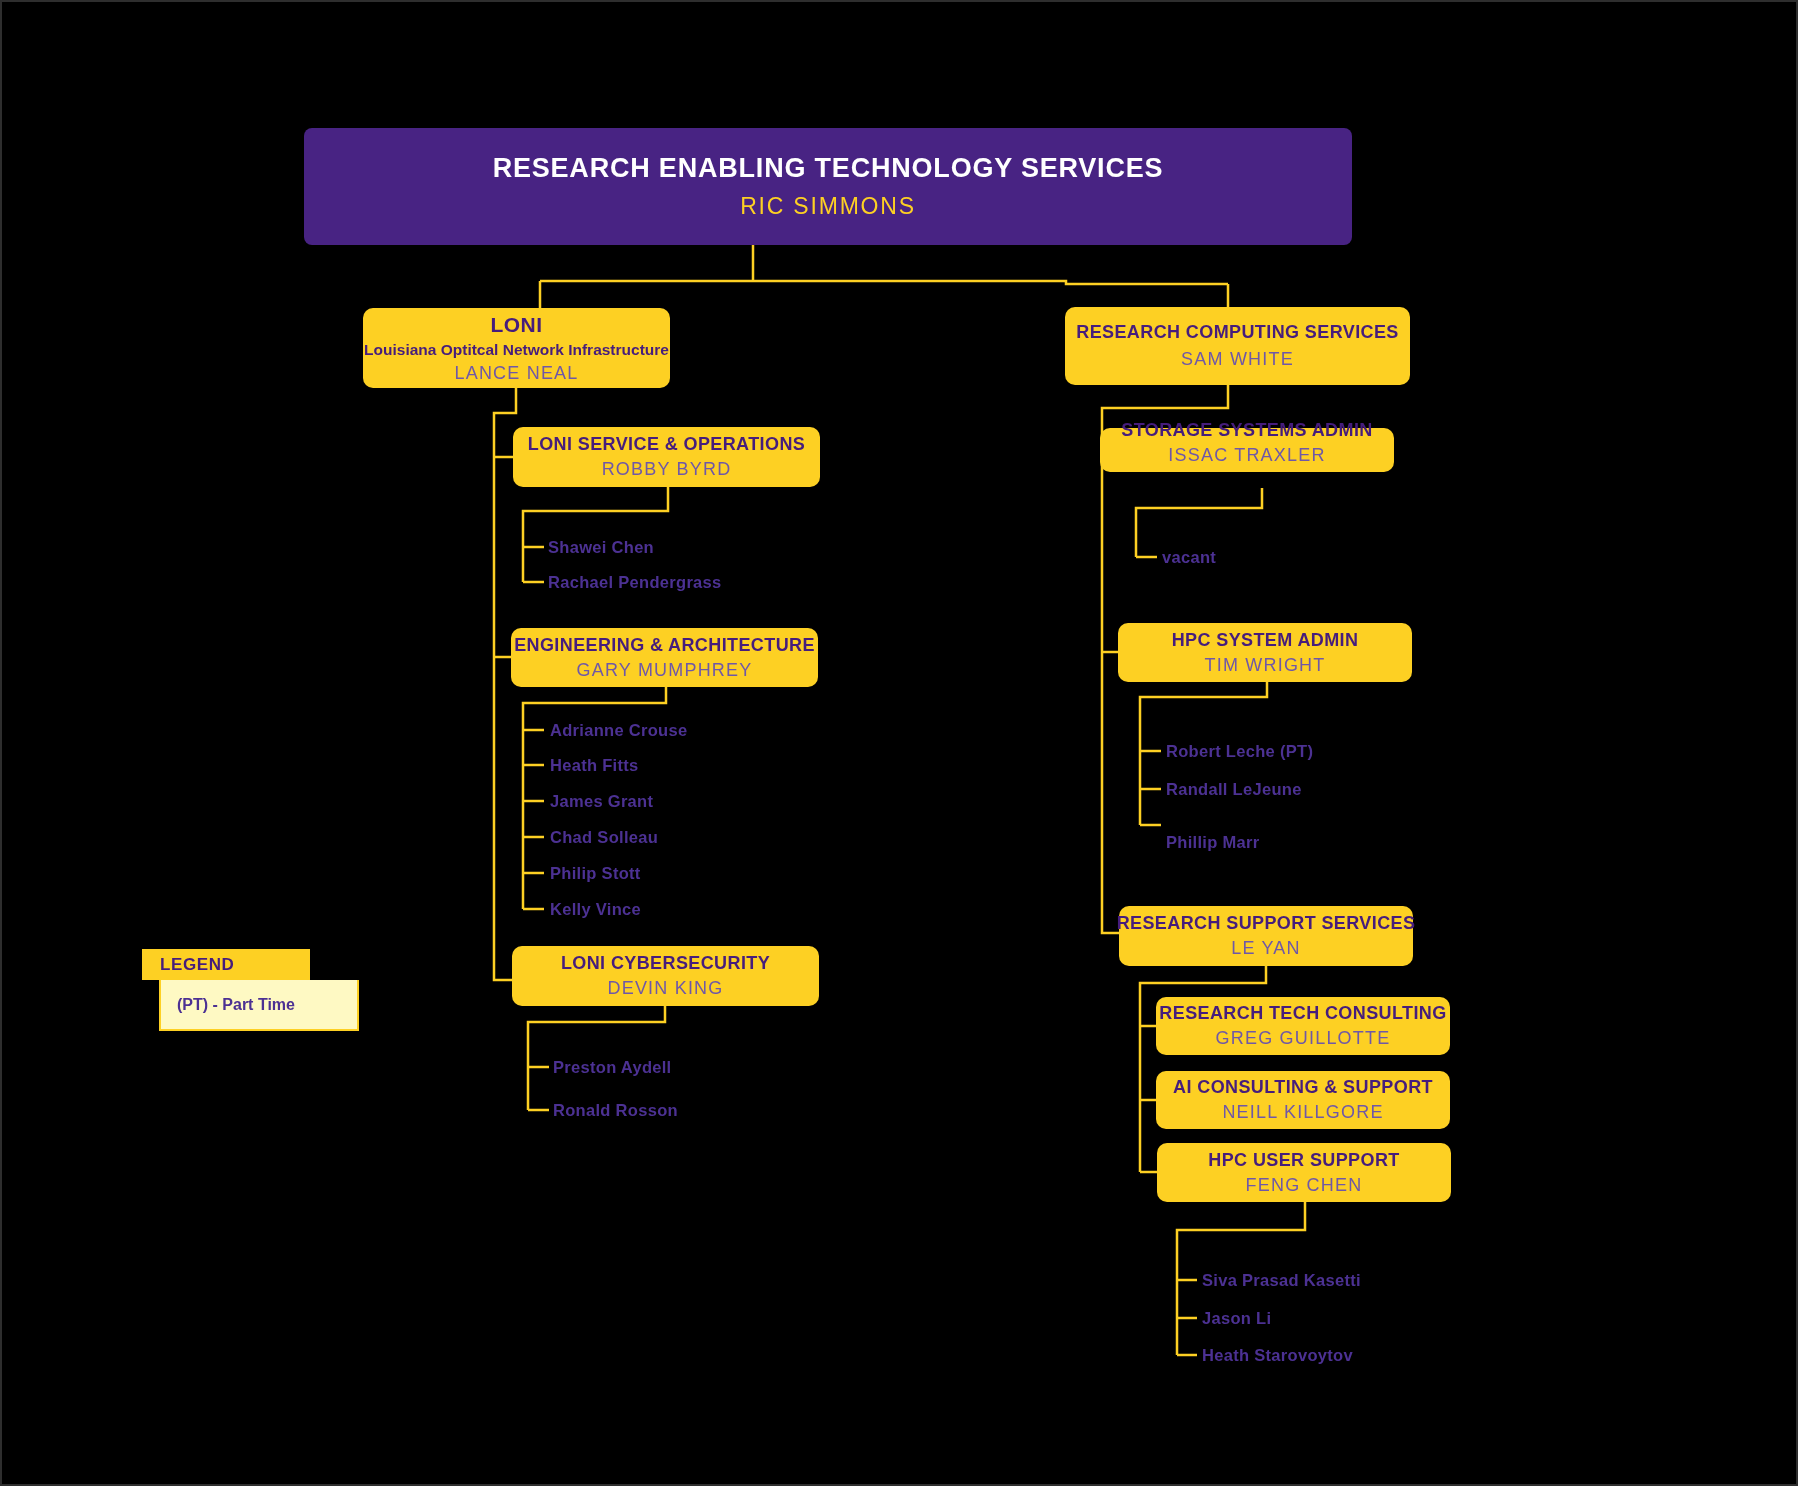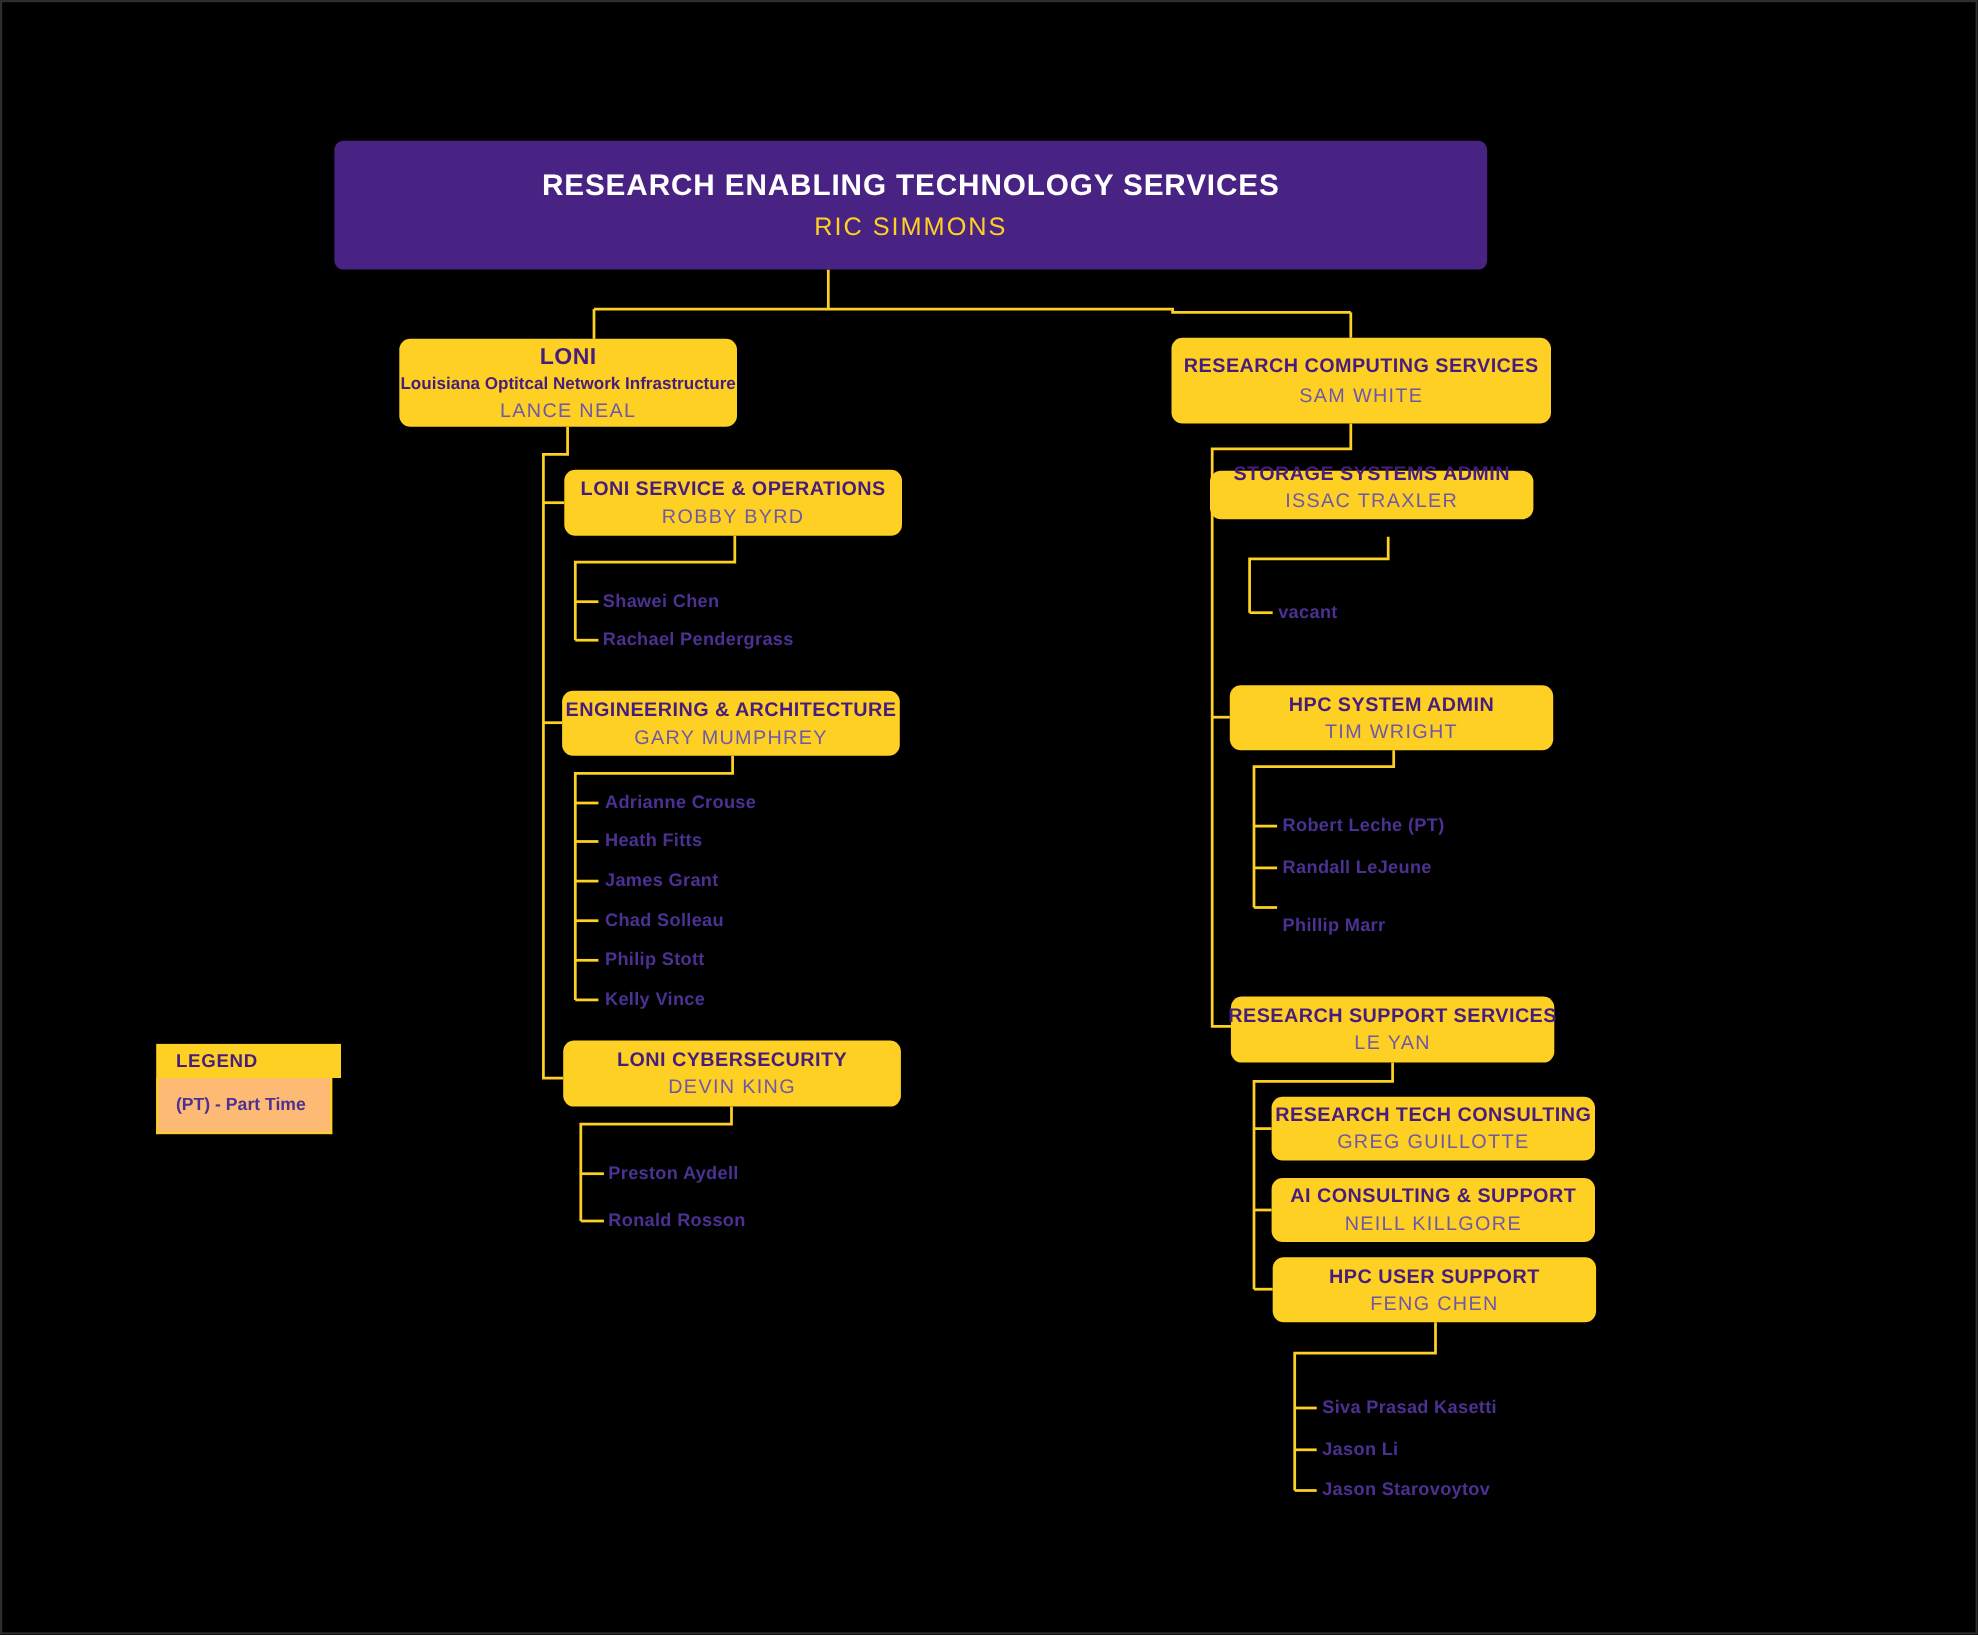"(PT) - Part Time" #legend-body { background: #fdba74 -> #fef9c3; left: 142px -> 159px; width: 160px -> 200px }
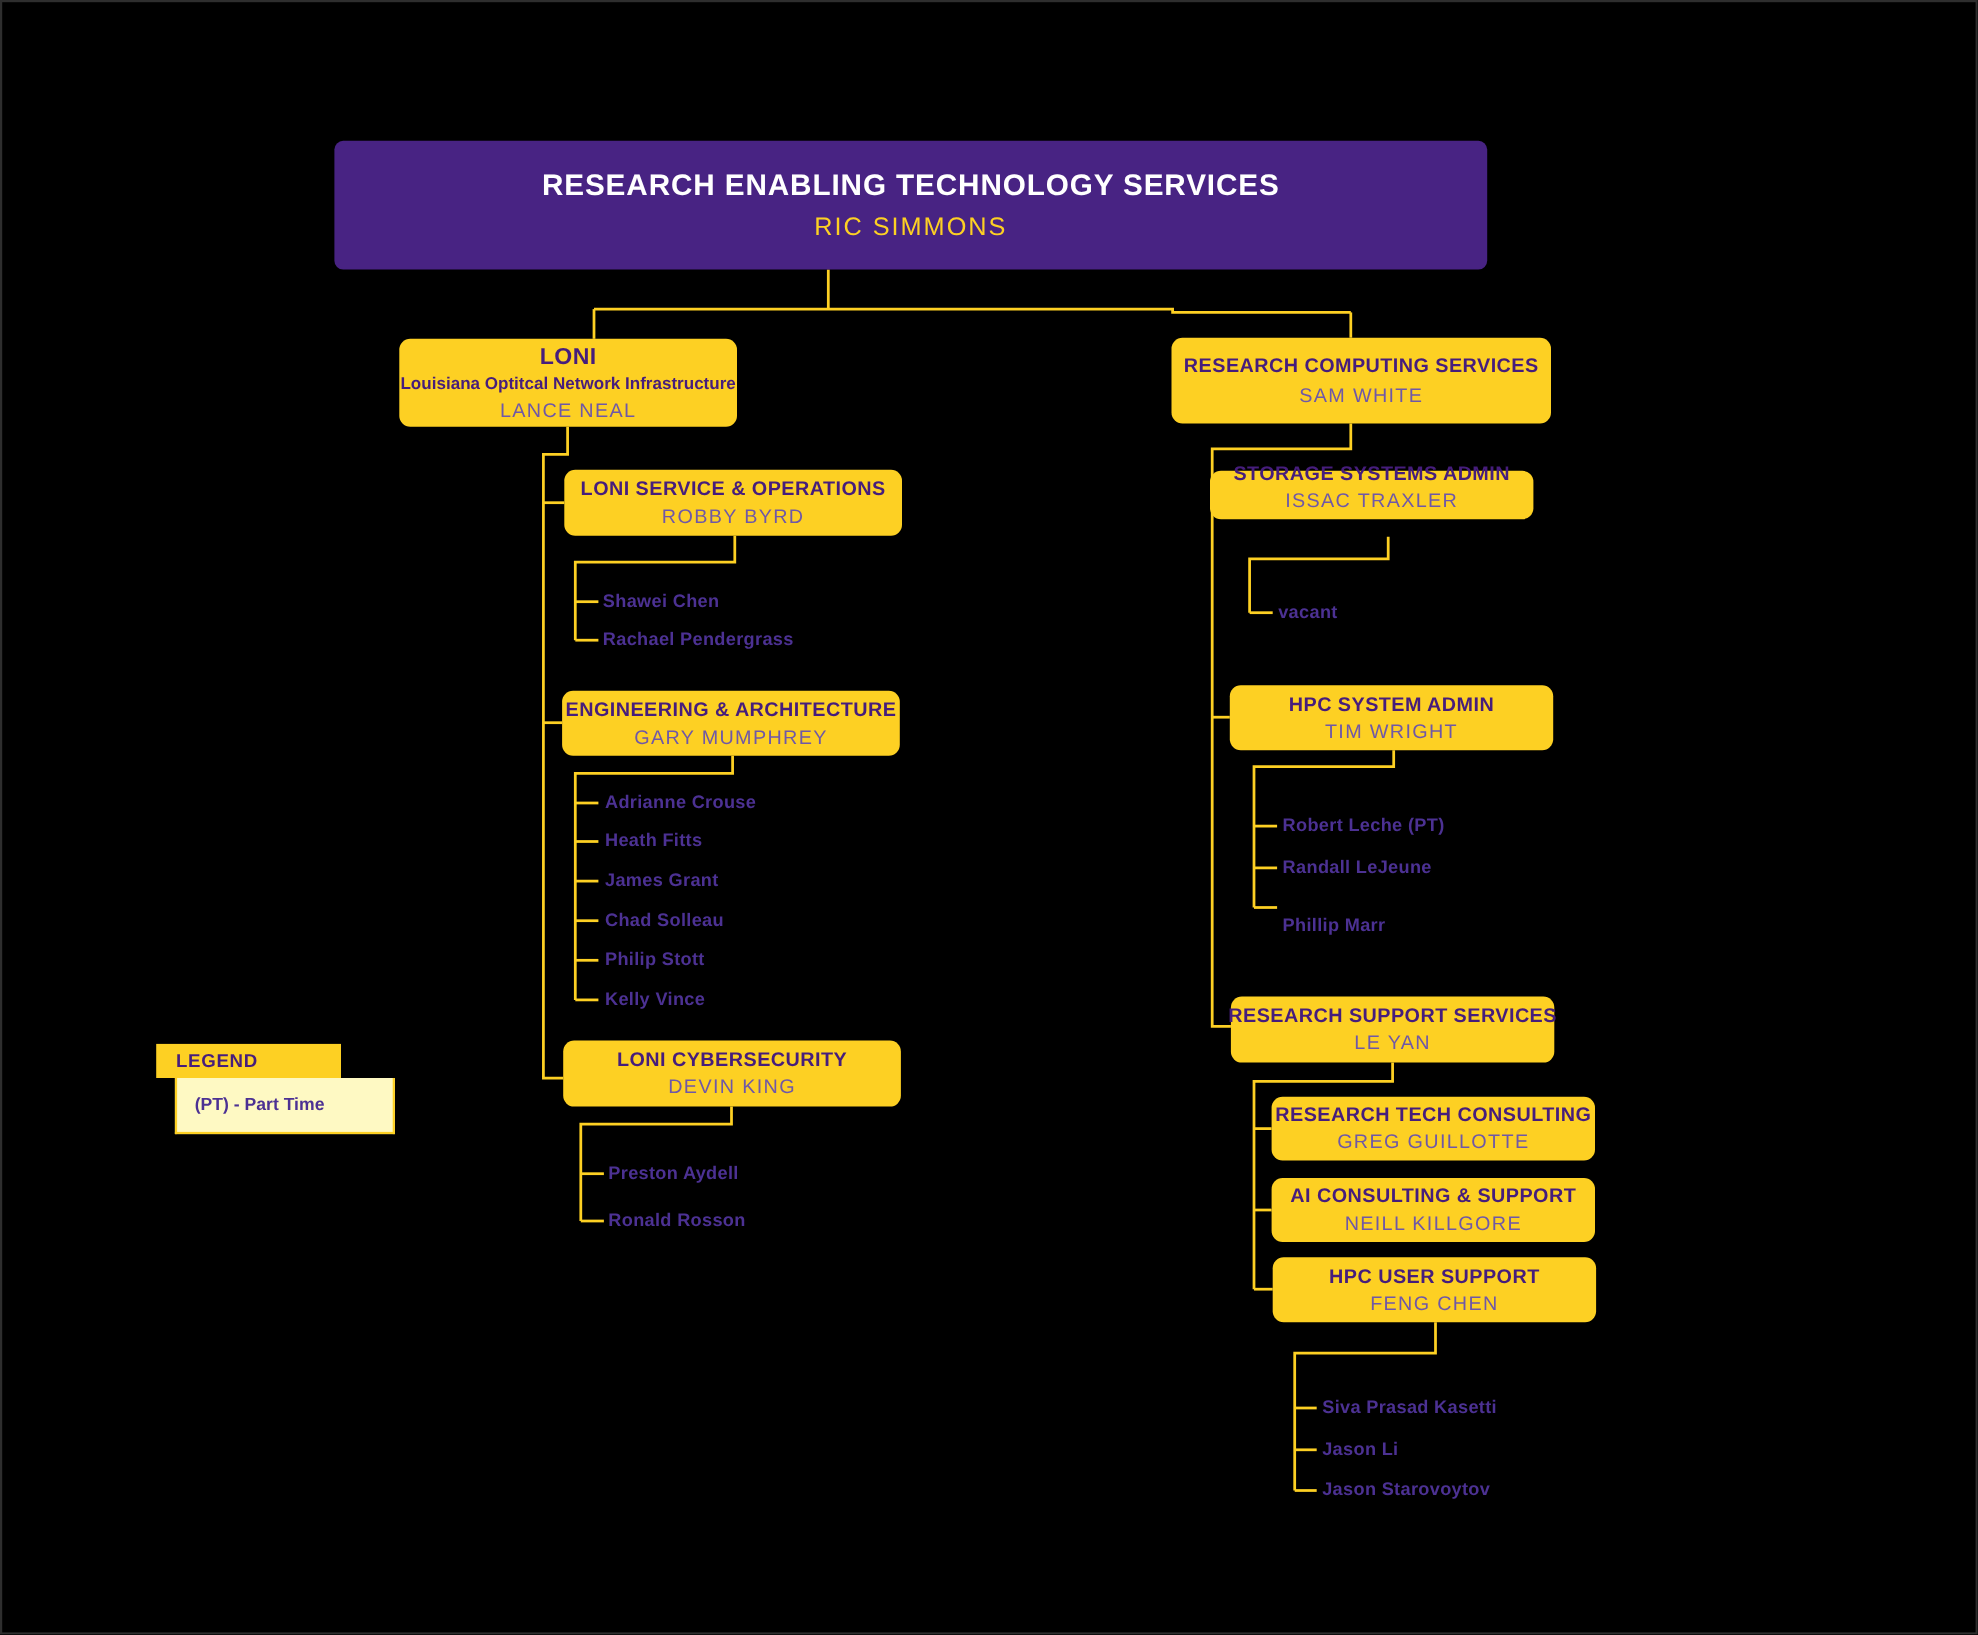"Jason Starovoytov" div.leaf { text: Jason -> Heath }
